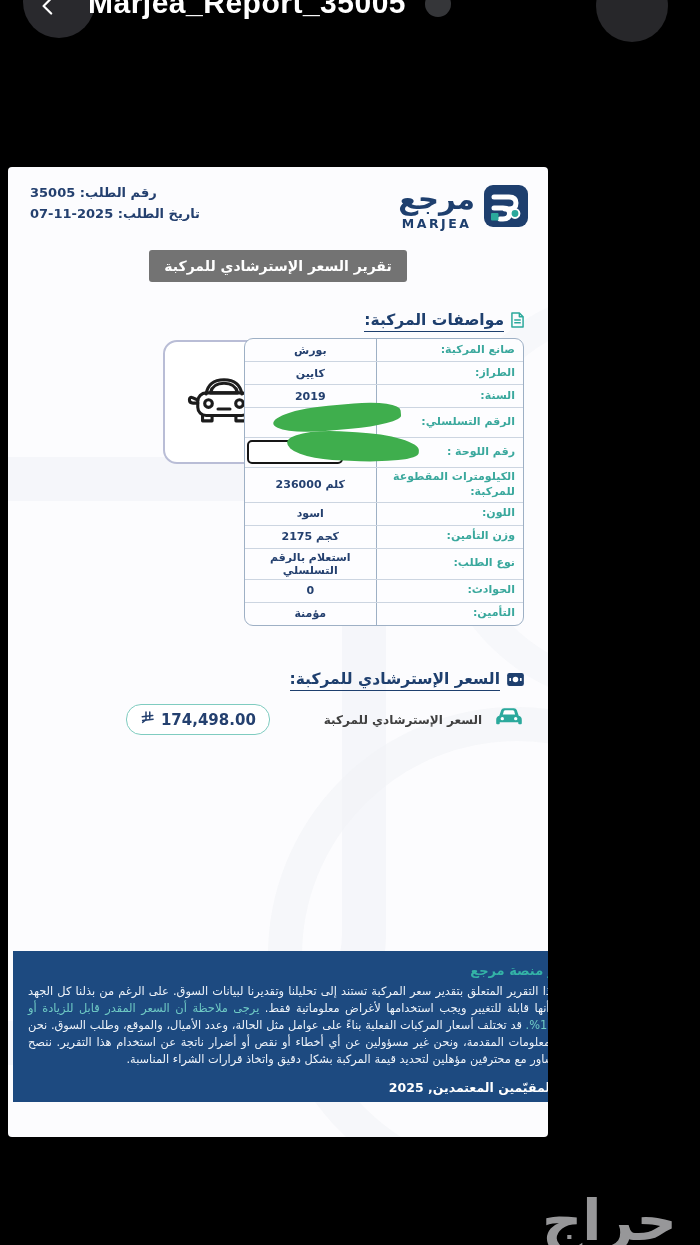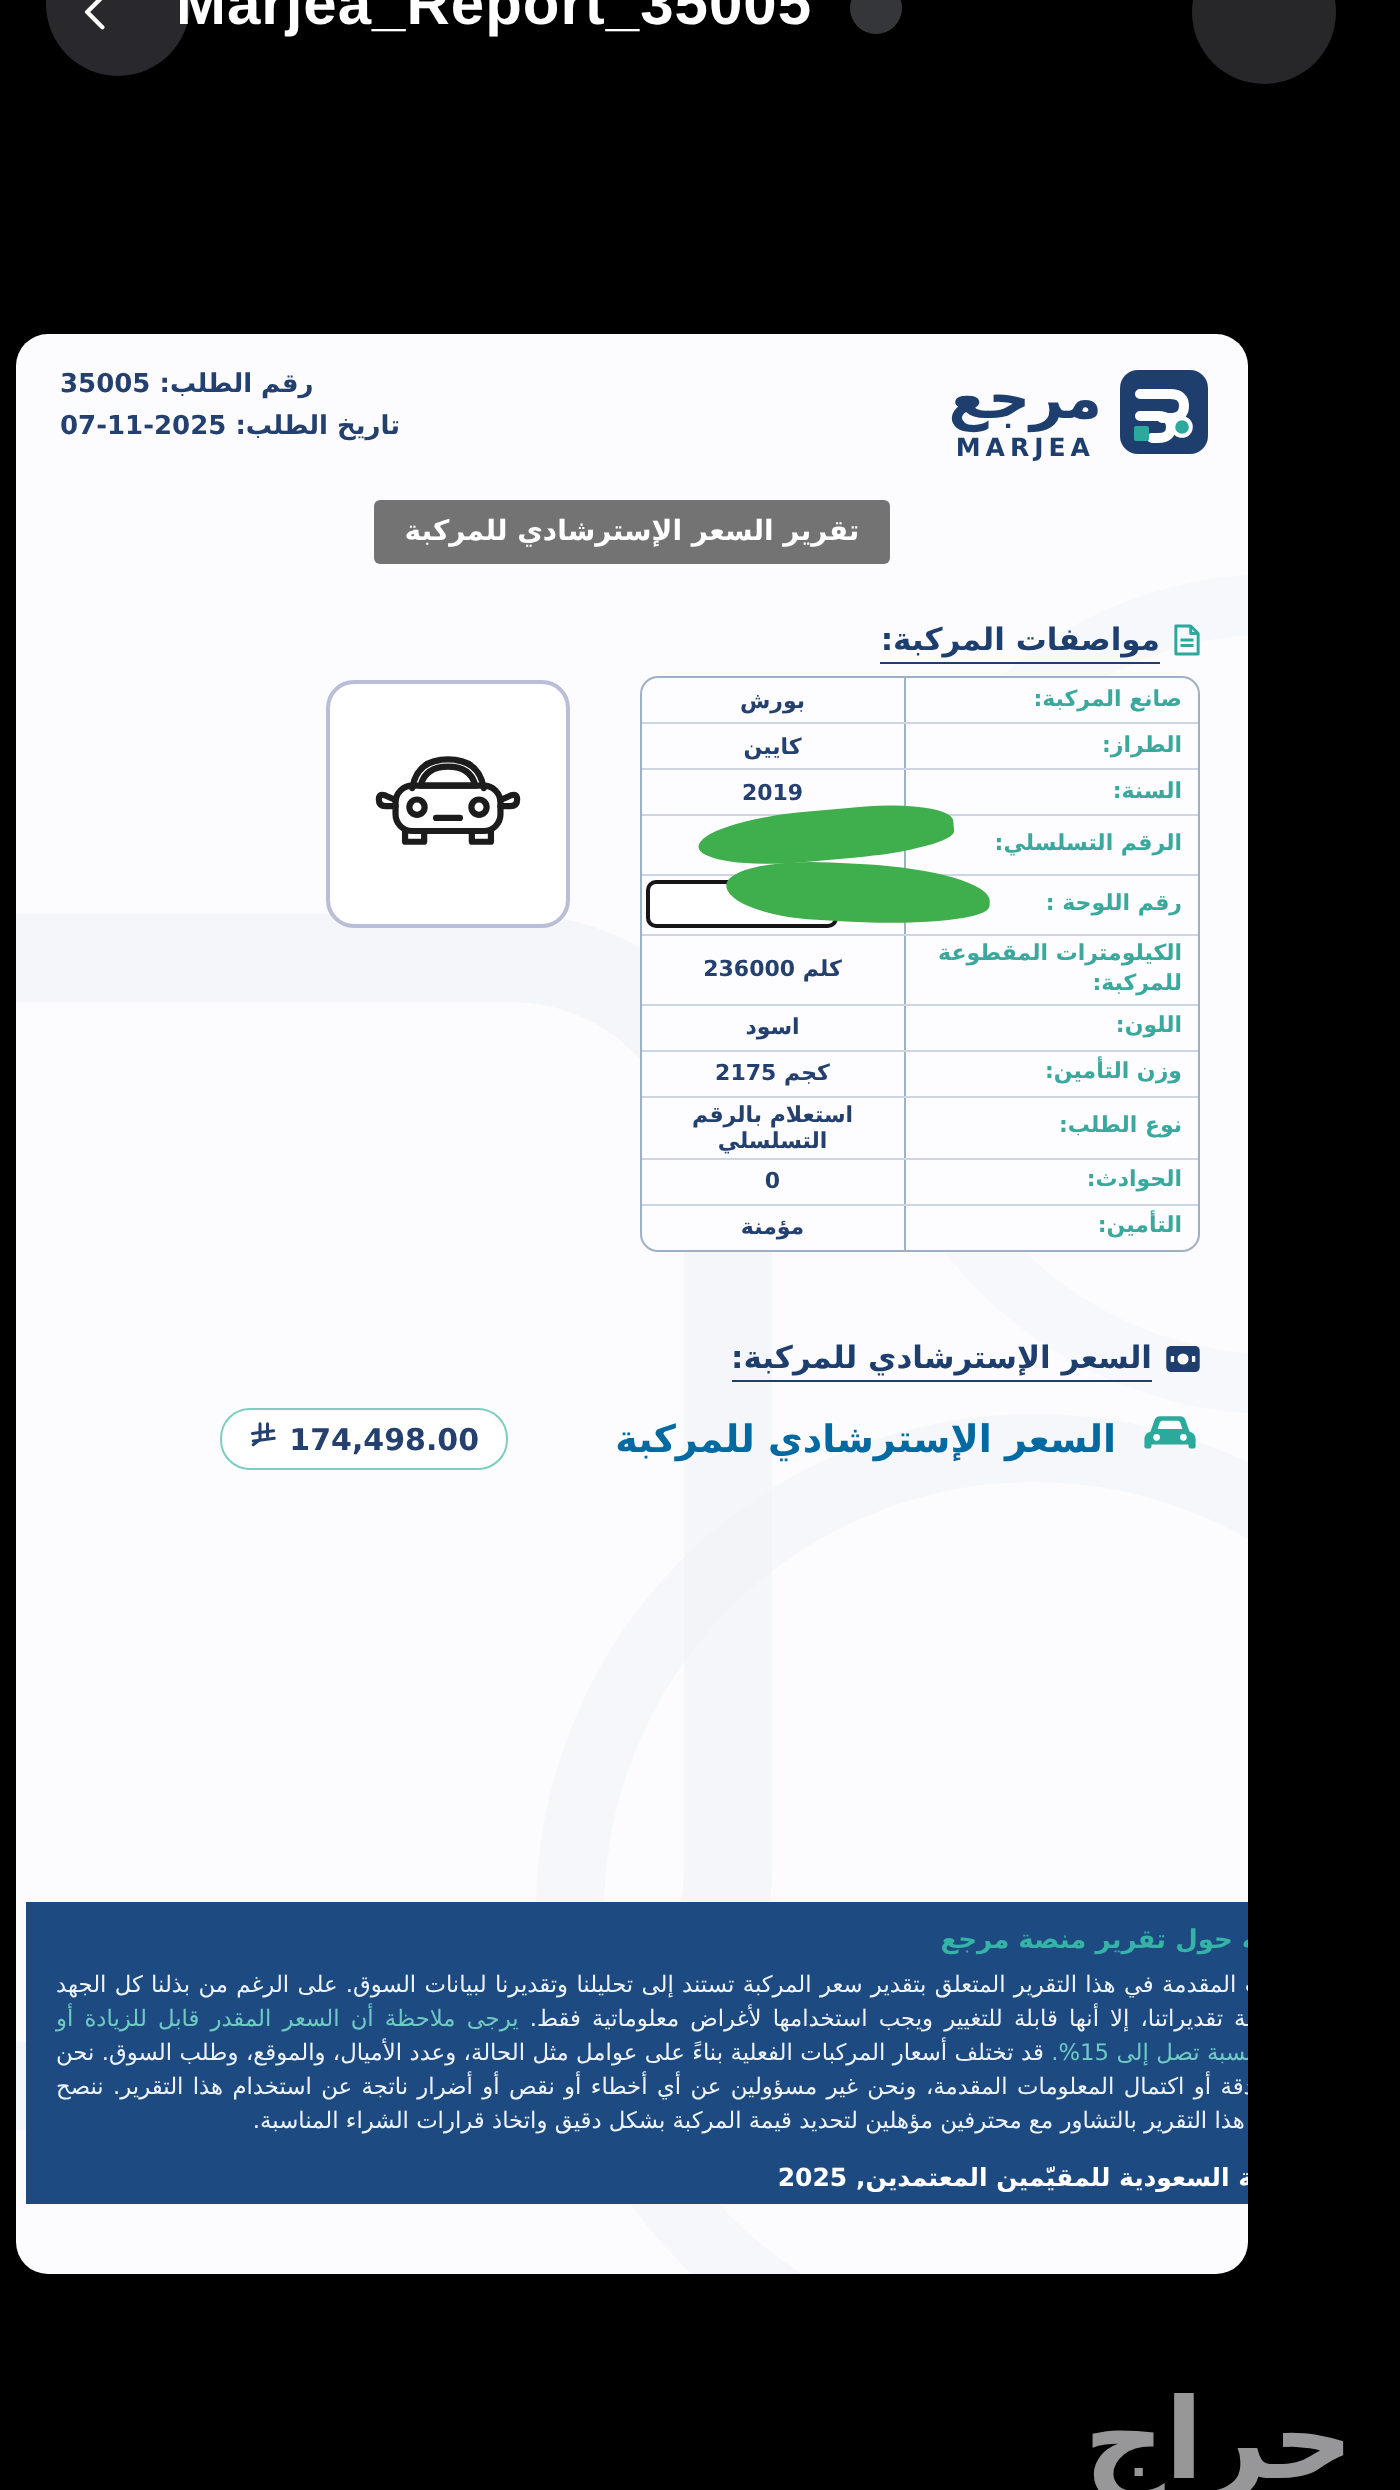"رقم الطلب: 35005" #doc-card { border-radius: 16px -> 4px; width: 616px -> 540px }
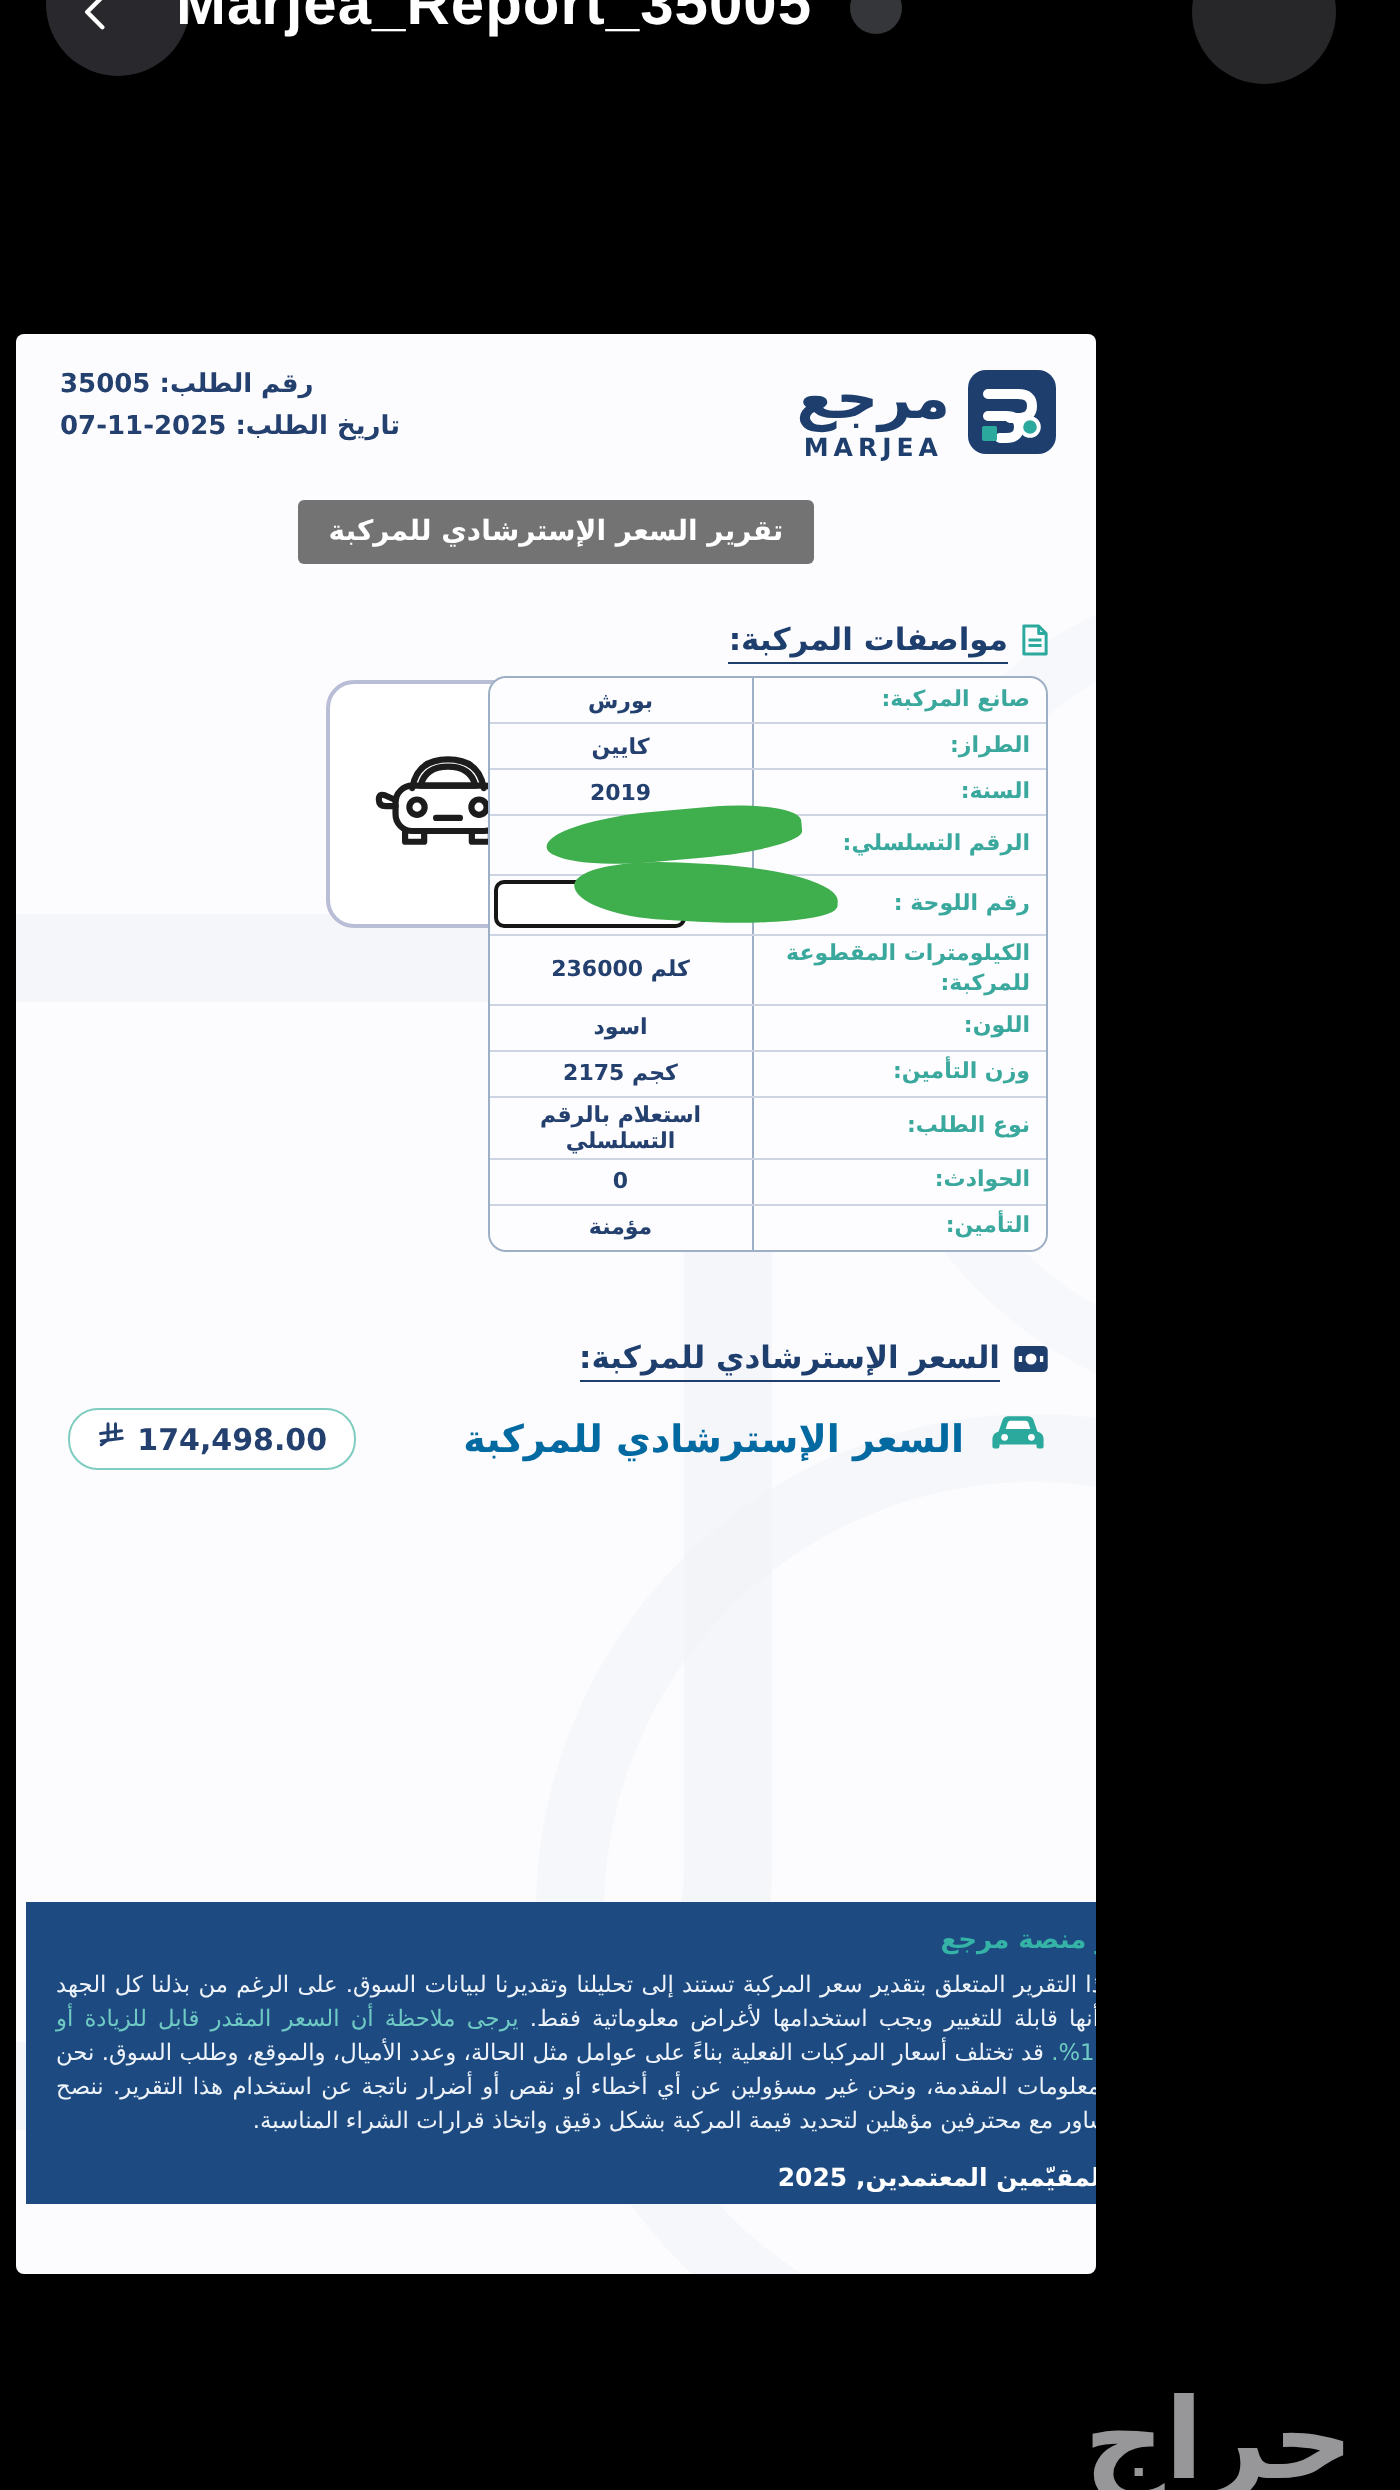"السعر الإسترشادي للمركبة" #price-label { color: #0369a1 -> #404040; font-size: 19px -> 12px }
